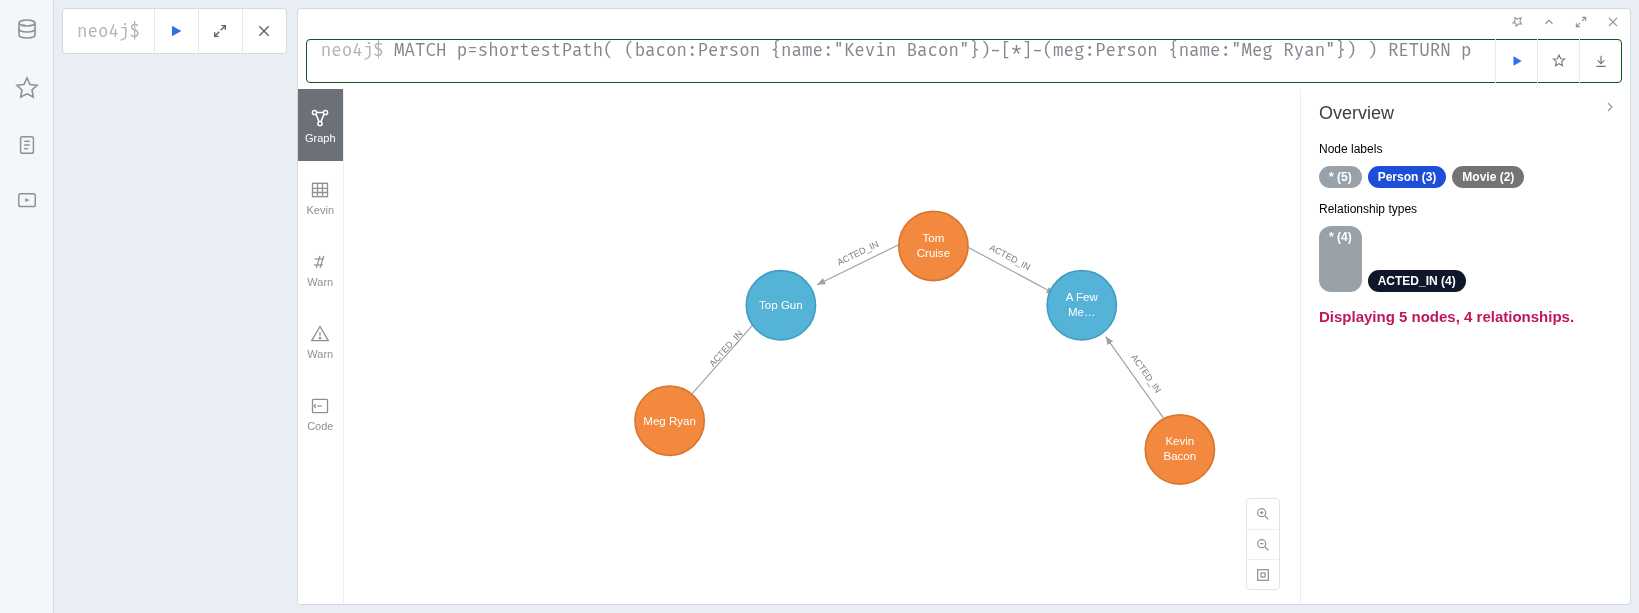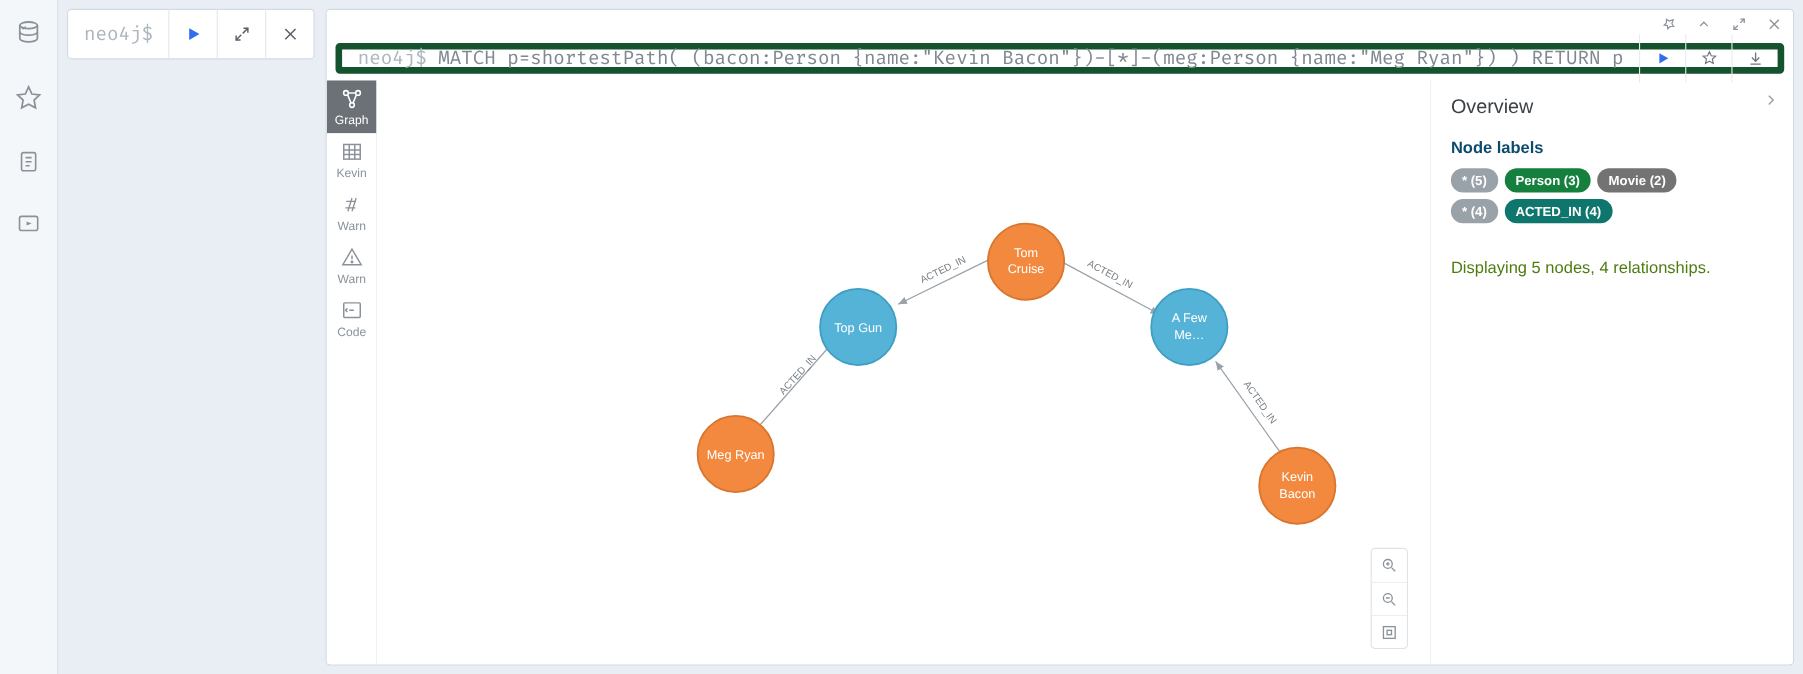"neo4j$ MATCH p=shortestPath(" .query-row { align-items: center -> flex-start; border: 6px solid #14532d -> 1px solid #14532d; height: 28px -> 44px }
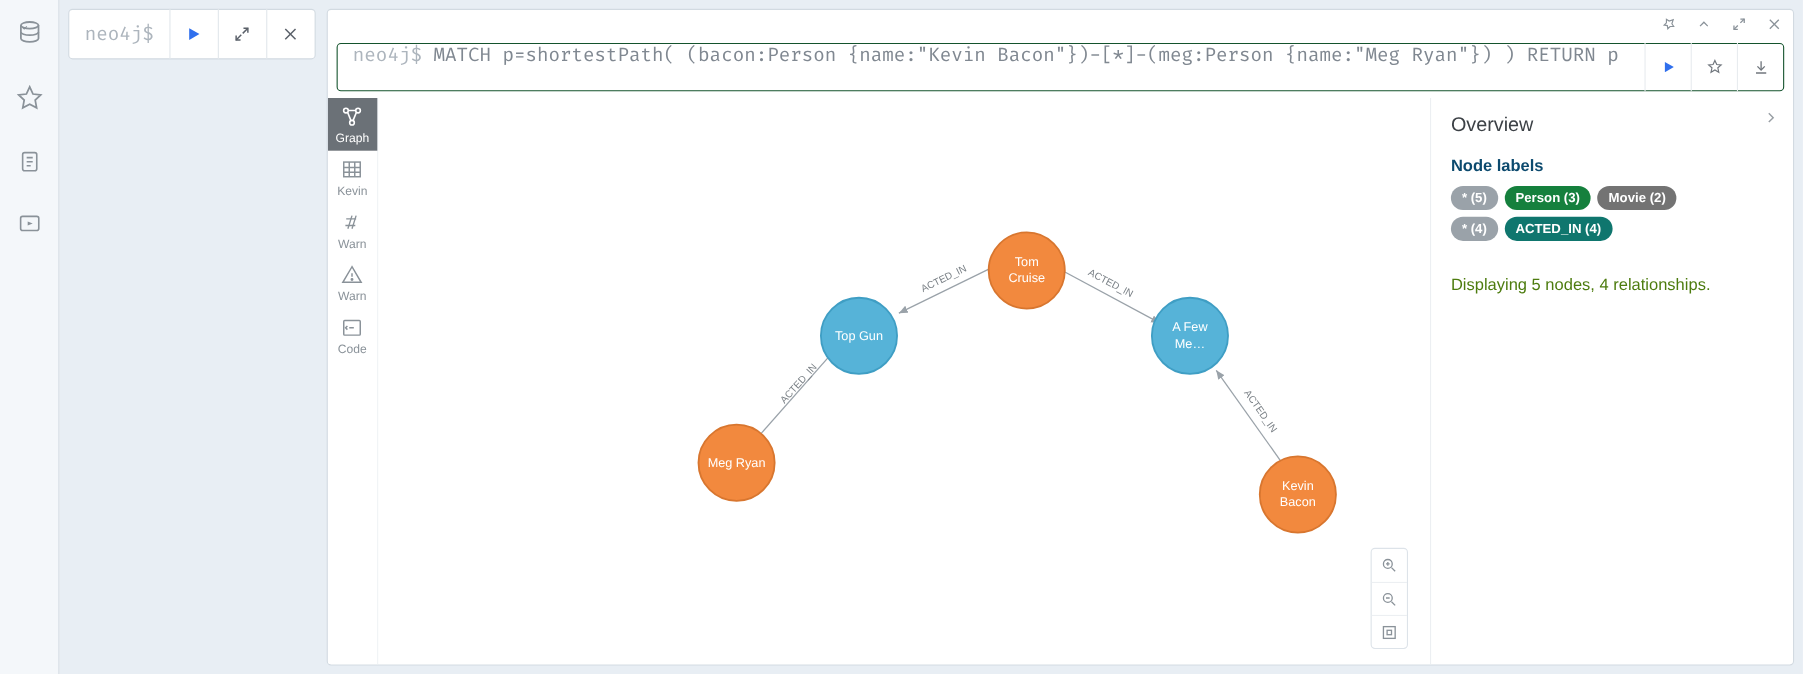"Graph" .vtab { height: 48px -> 72px }
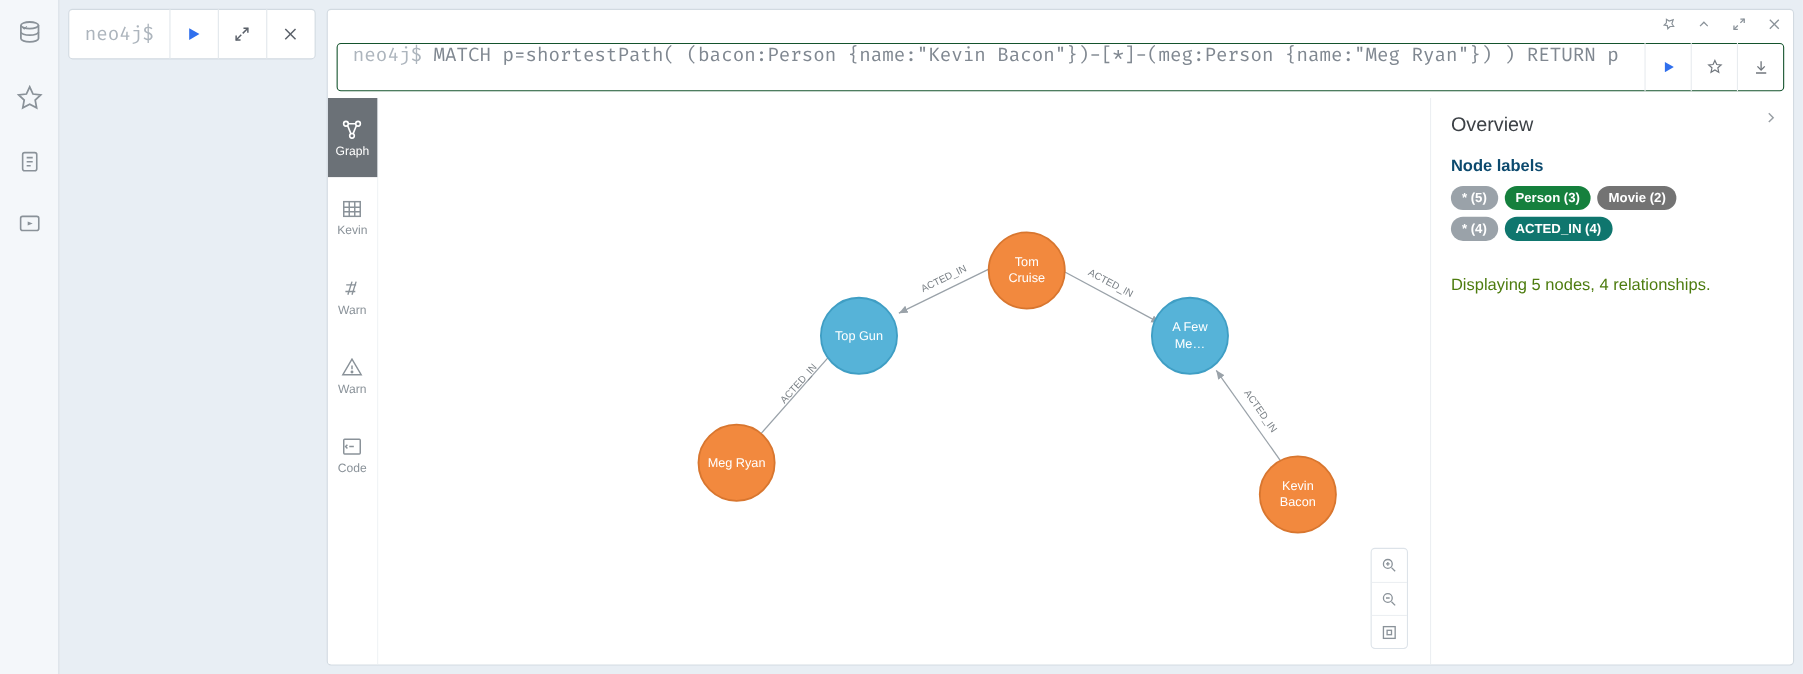"Node labels" .inspector h3 { color: #0c4a6e -> #000000; font-size: 15px -> 12px; font-weight: 700 -> 400 }
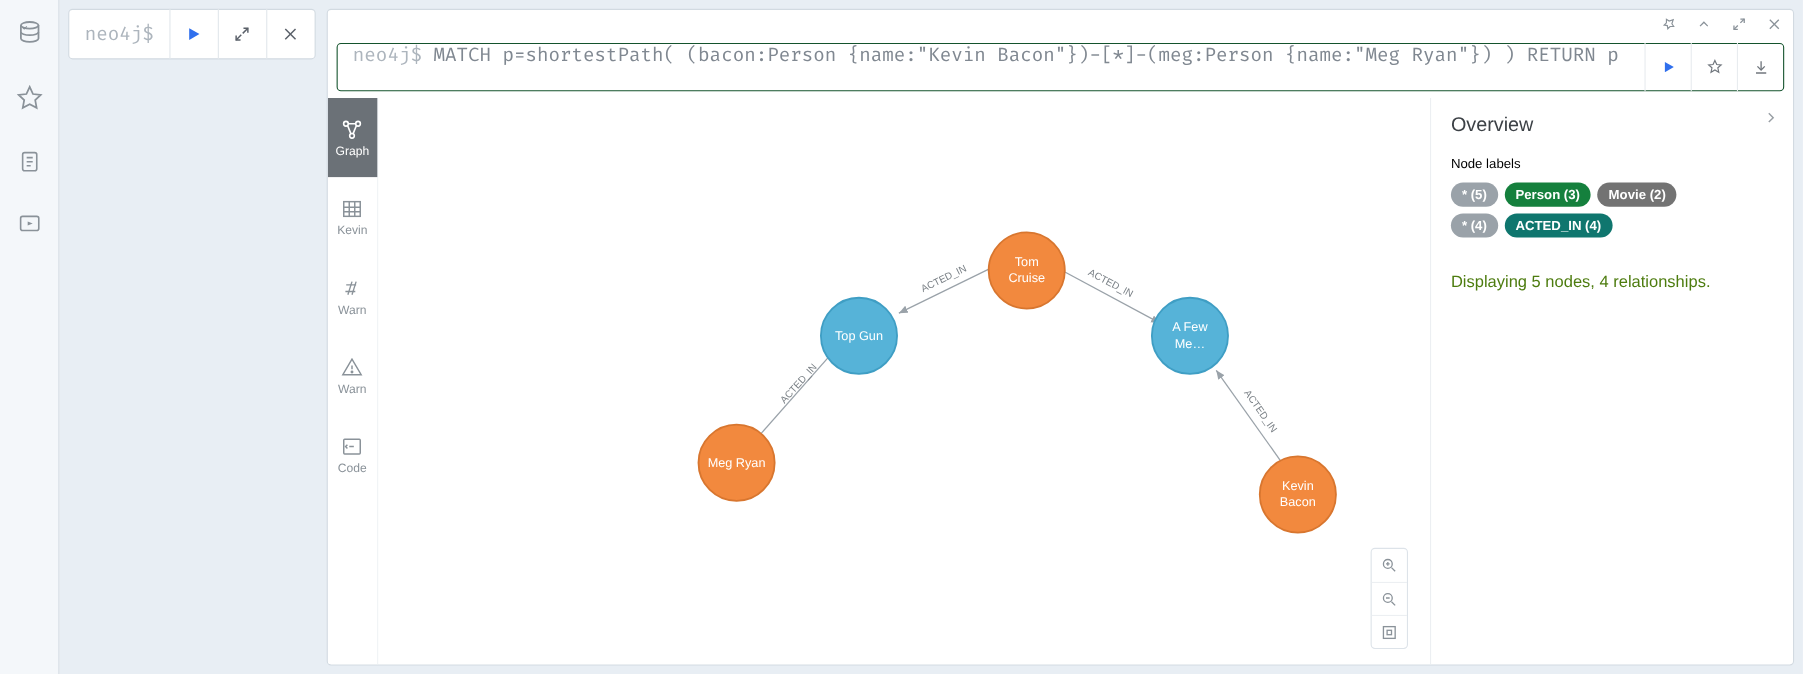"Person (3)" .pill.orange { background: #15803d -> #1d4ed8 }
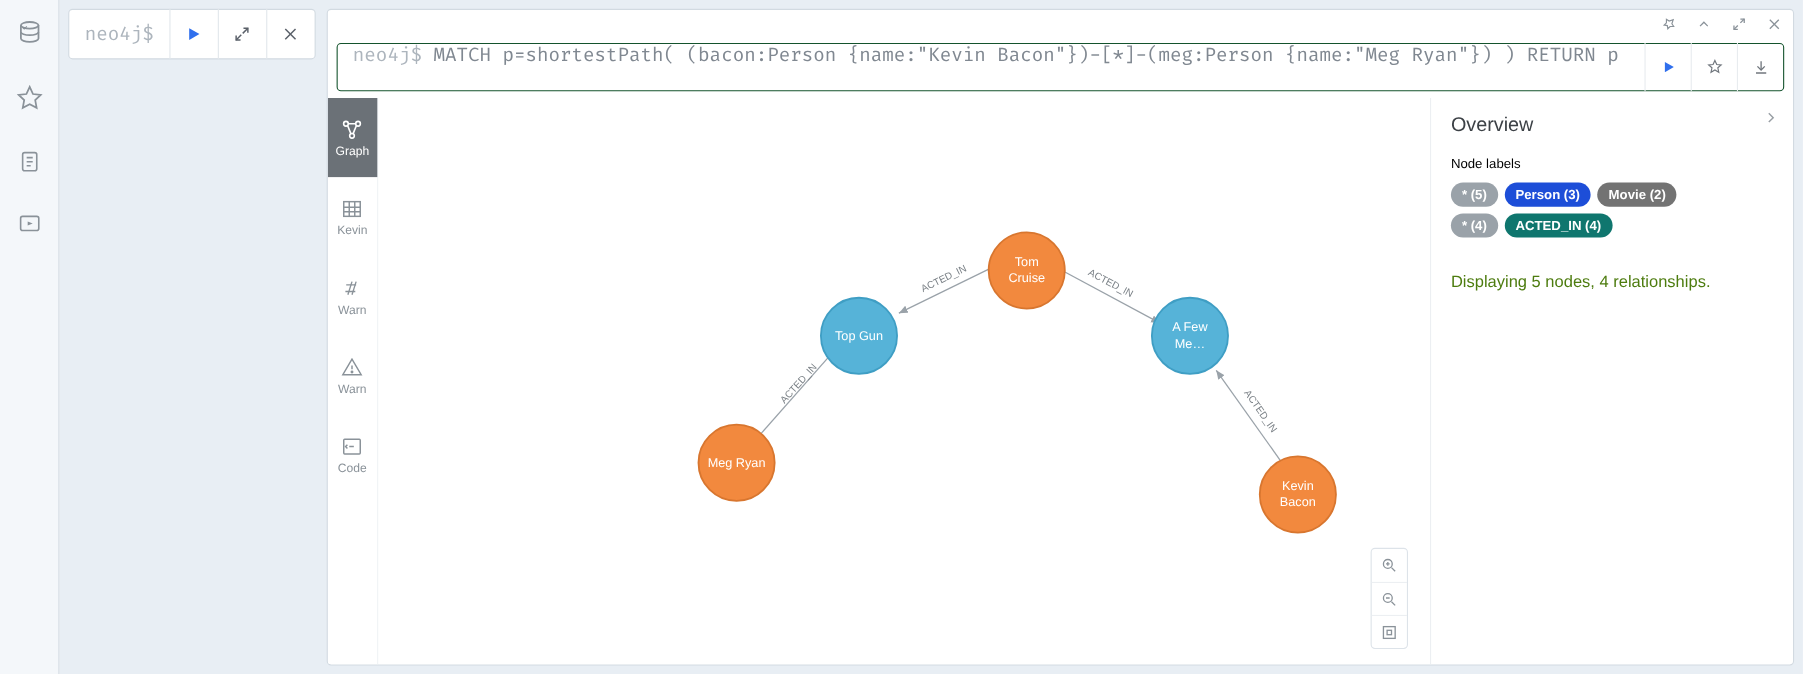"Relationship types" h3 { html: none -> <h3>Relationship types</h3> }
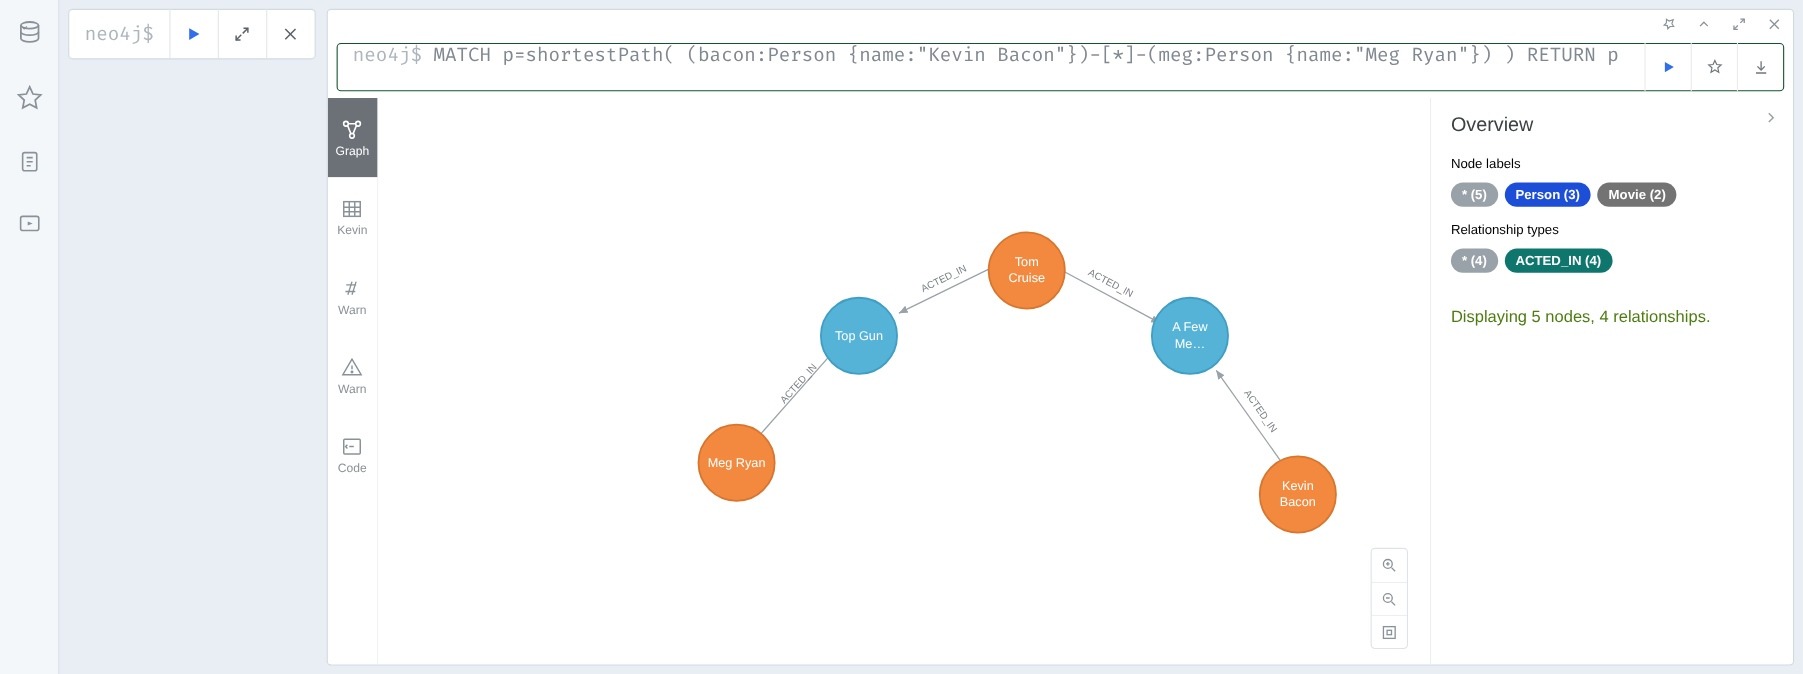"ACTED_IN (4)" .pill.dark { background: #0f766e -> #0f172a; margin-top: none -> 44px }
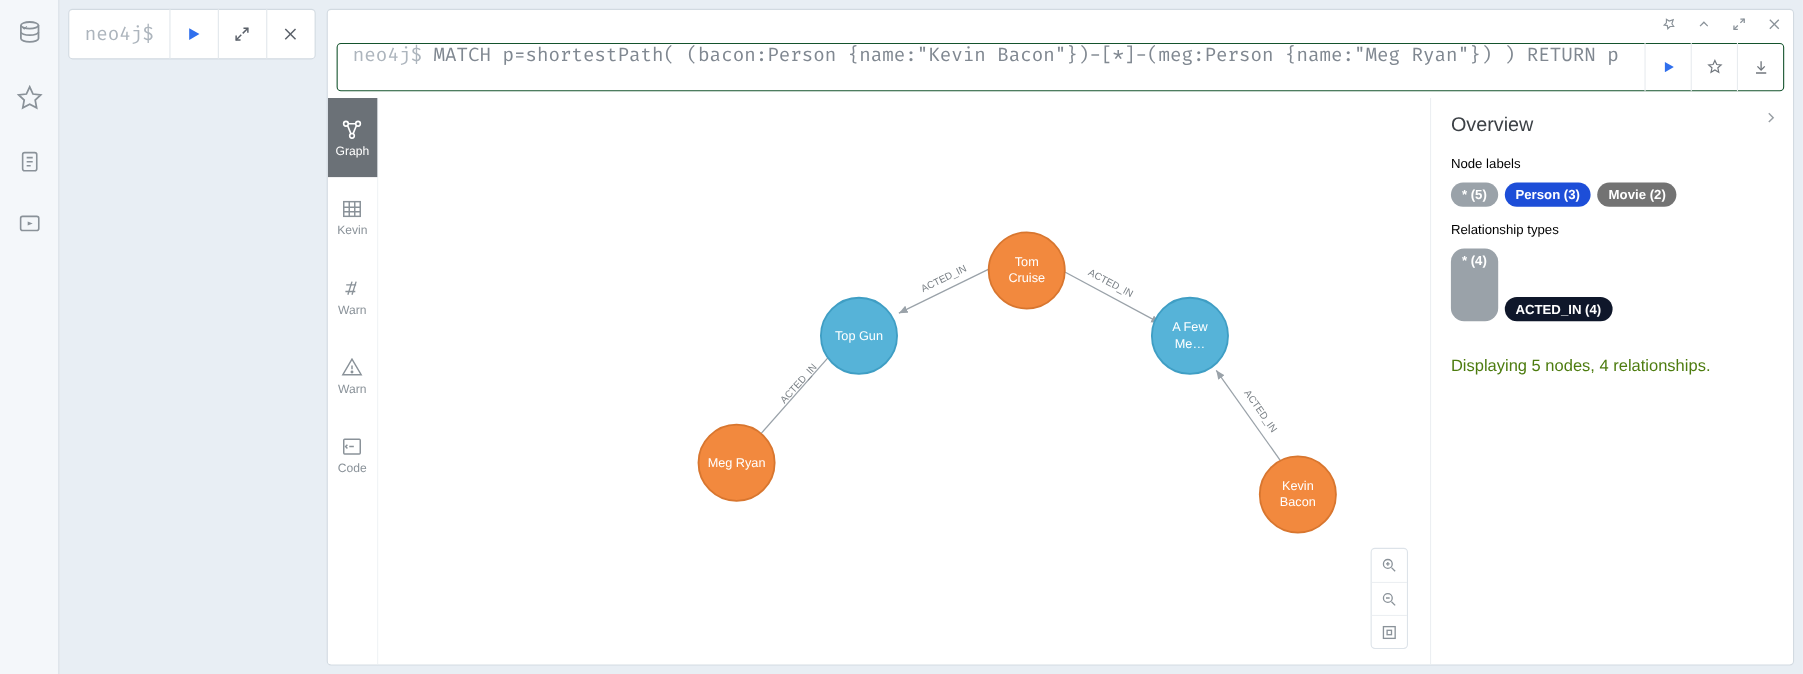"Displaying 5 nodes, 4 relationships." .summary { color: #4d7c0f -> #be185d; font-weight: none -> bold; margin-top: 32px -> 16px }
